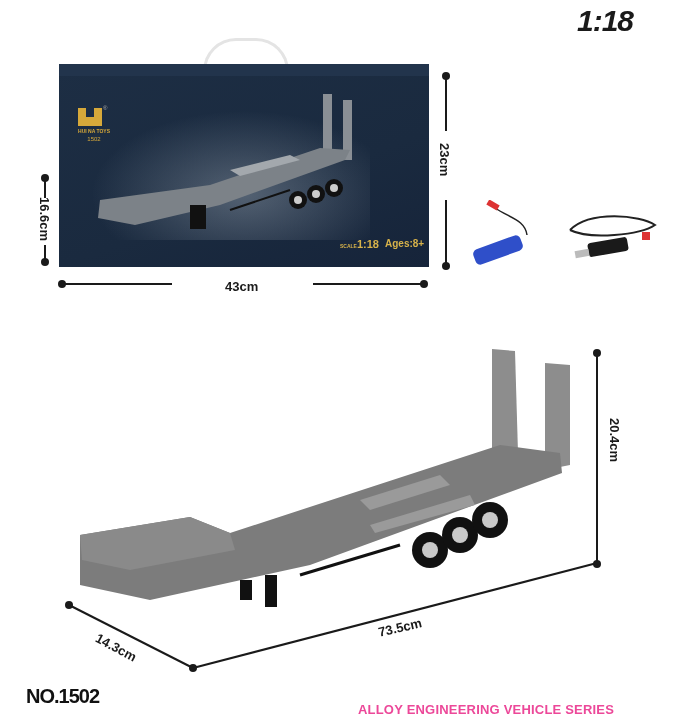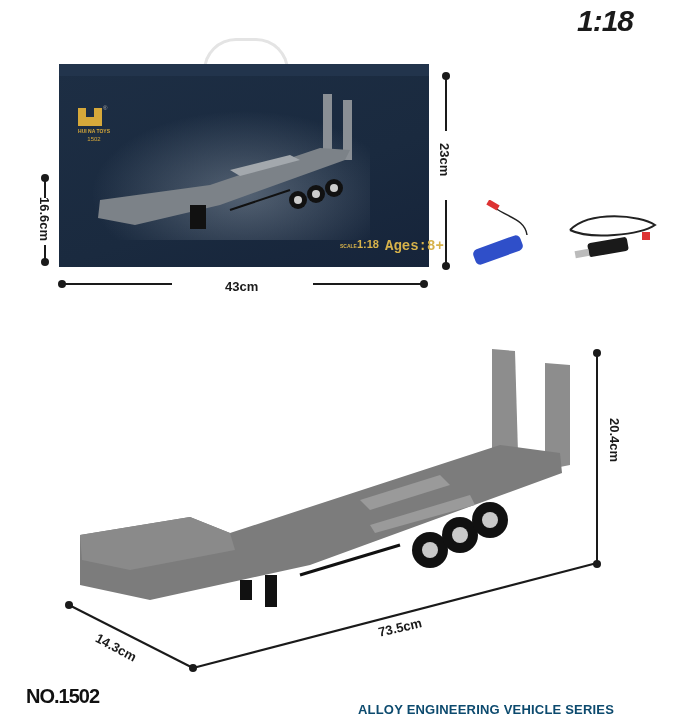"Ages:8+" .box-ages { font-family: Liberation Mono, monospace -> none; font-size: 14px -> 10px }
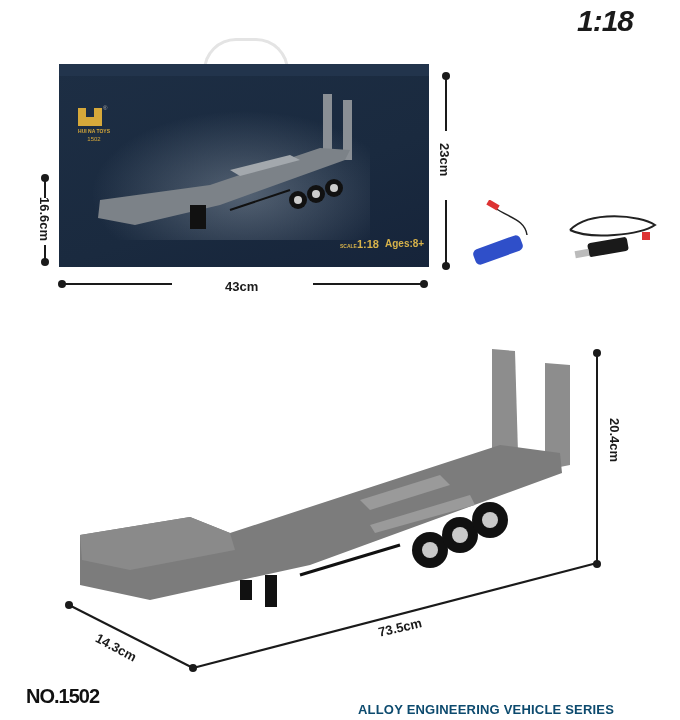"ALLOY ENGINEERING VEHICLE SERIES" .series { color: #0c4a6e -> #ec4899 }
